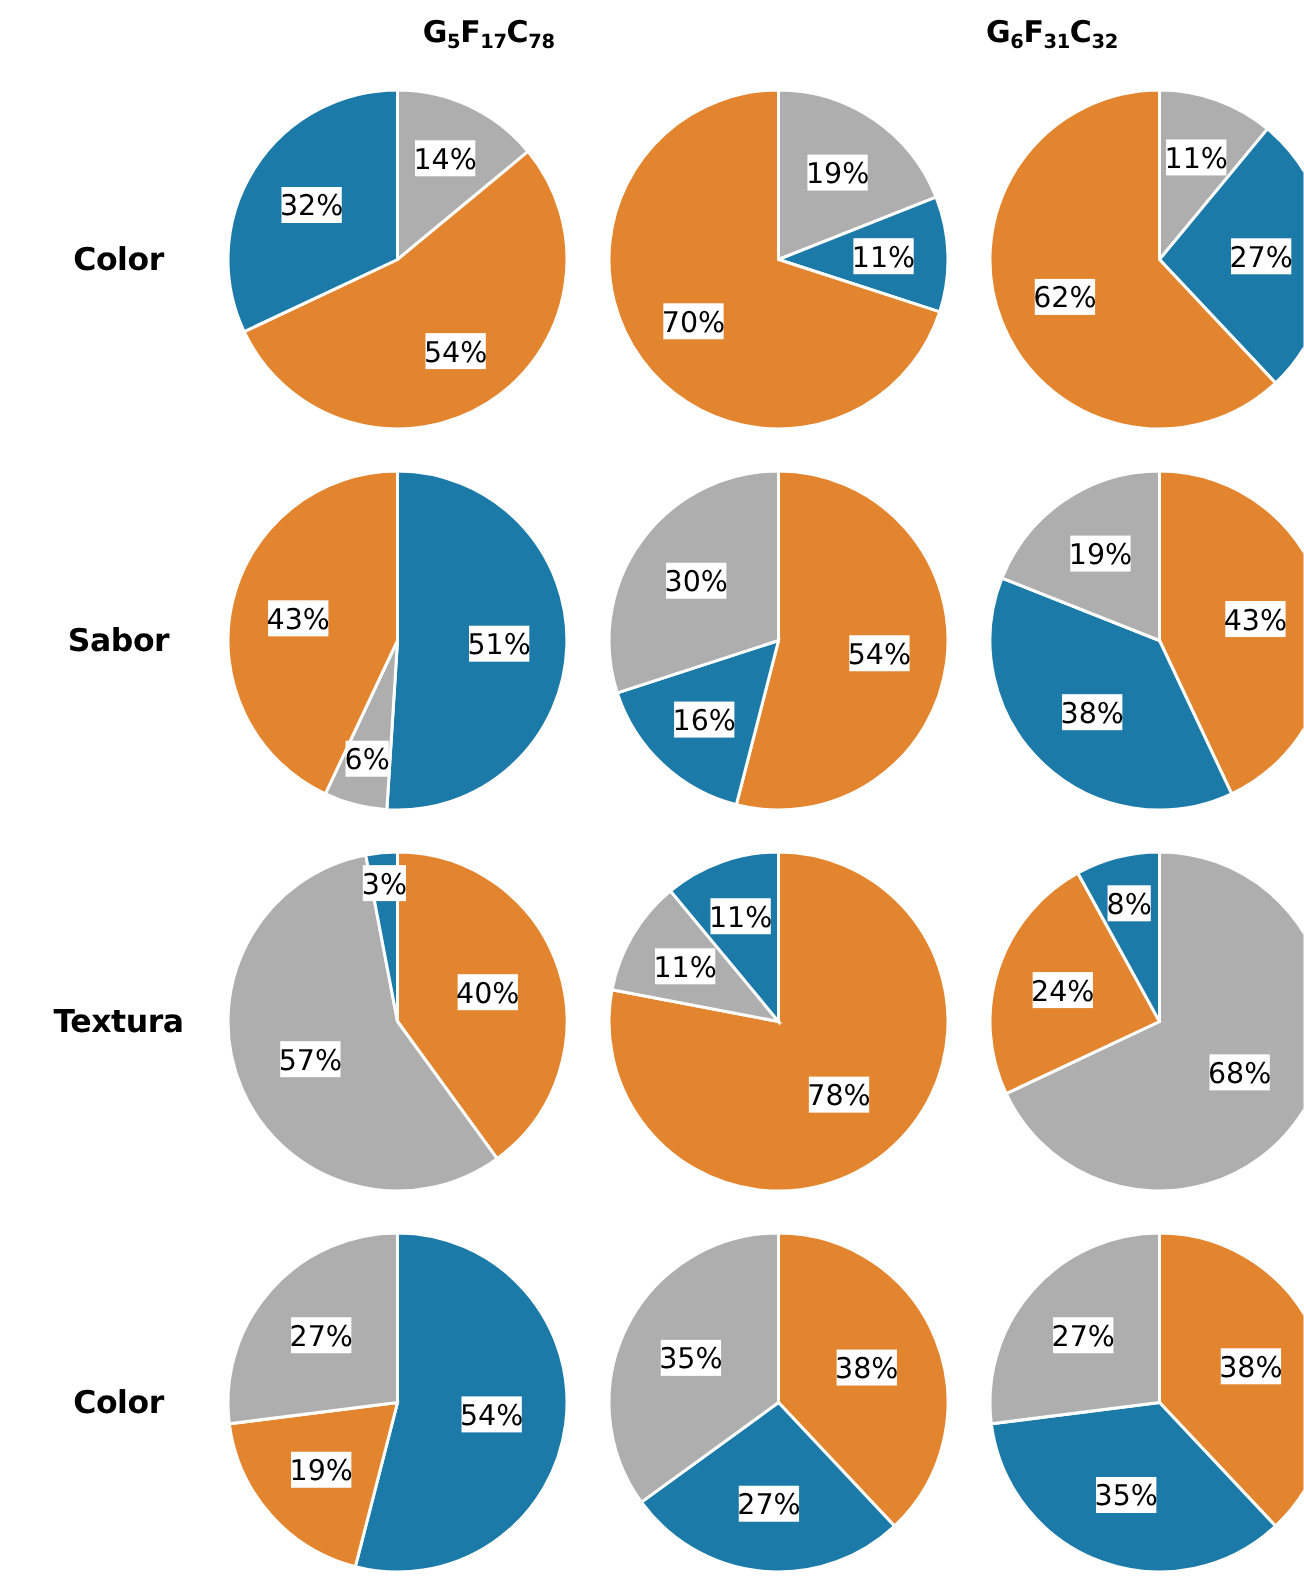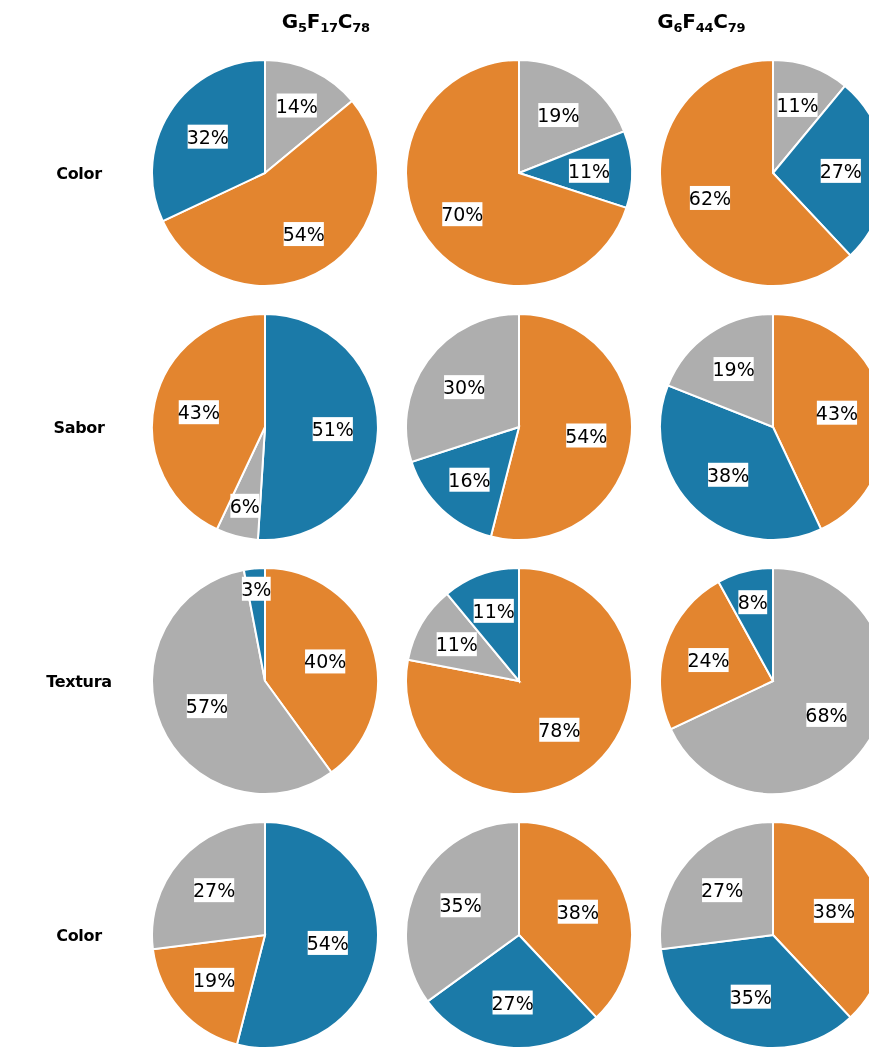"44" sub { text: 44 -> 31 }
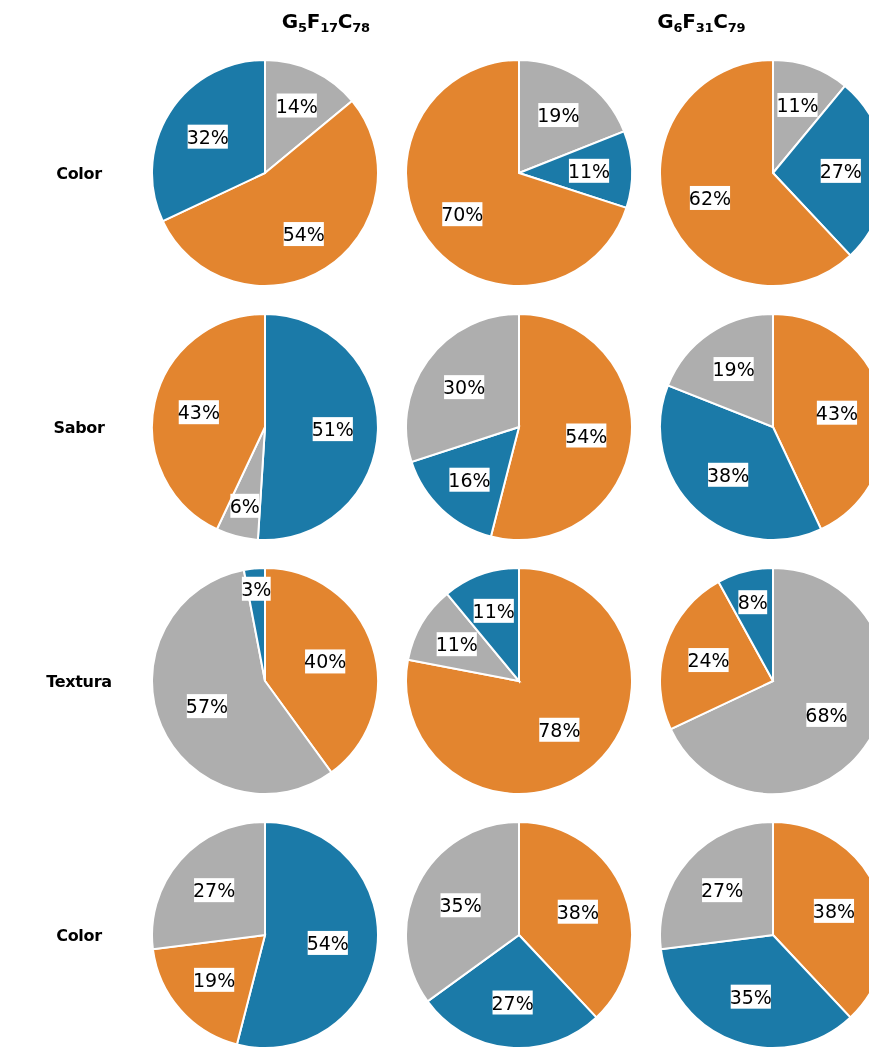"79" sub { text: 79 -> 32 }
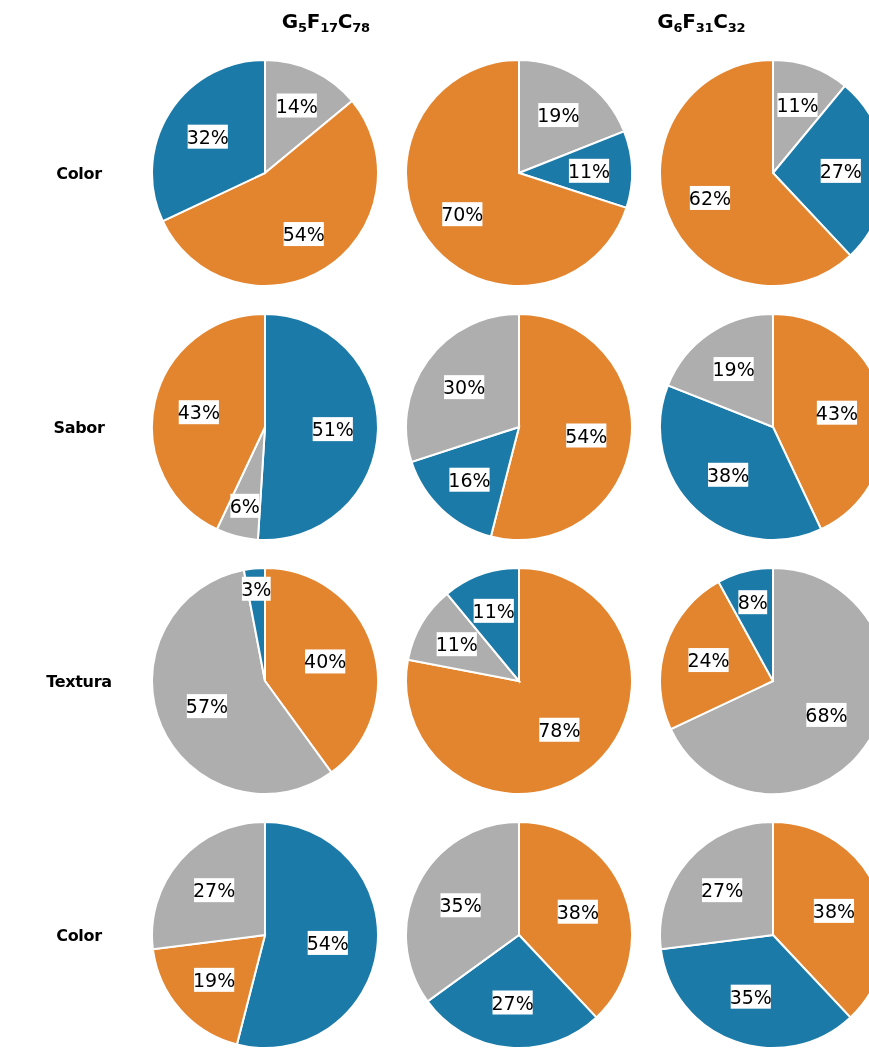"Color" .row-label { font-size: 16px -> 21px }
